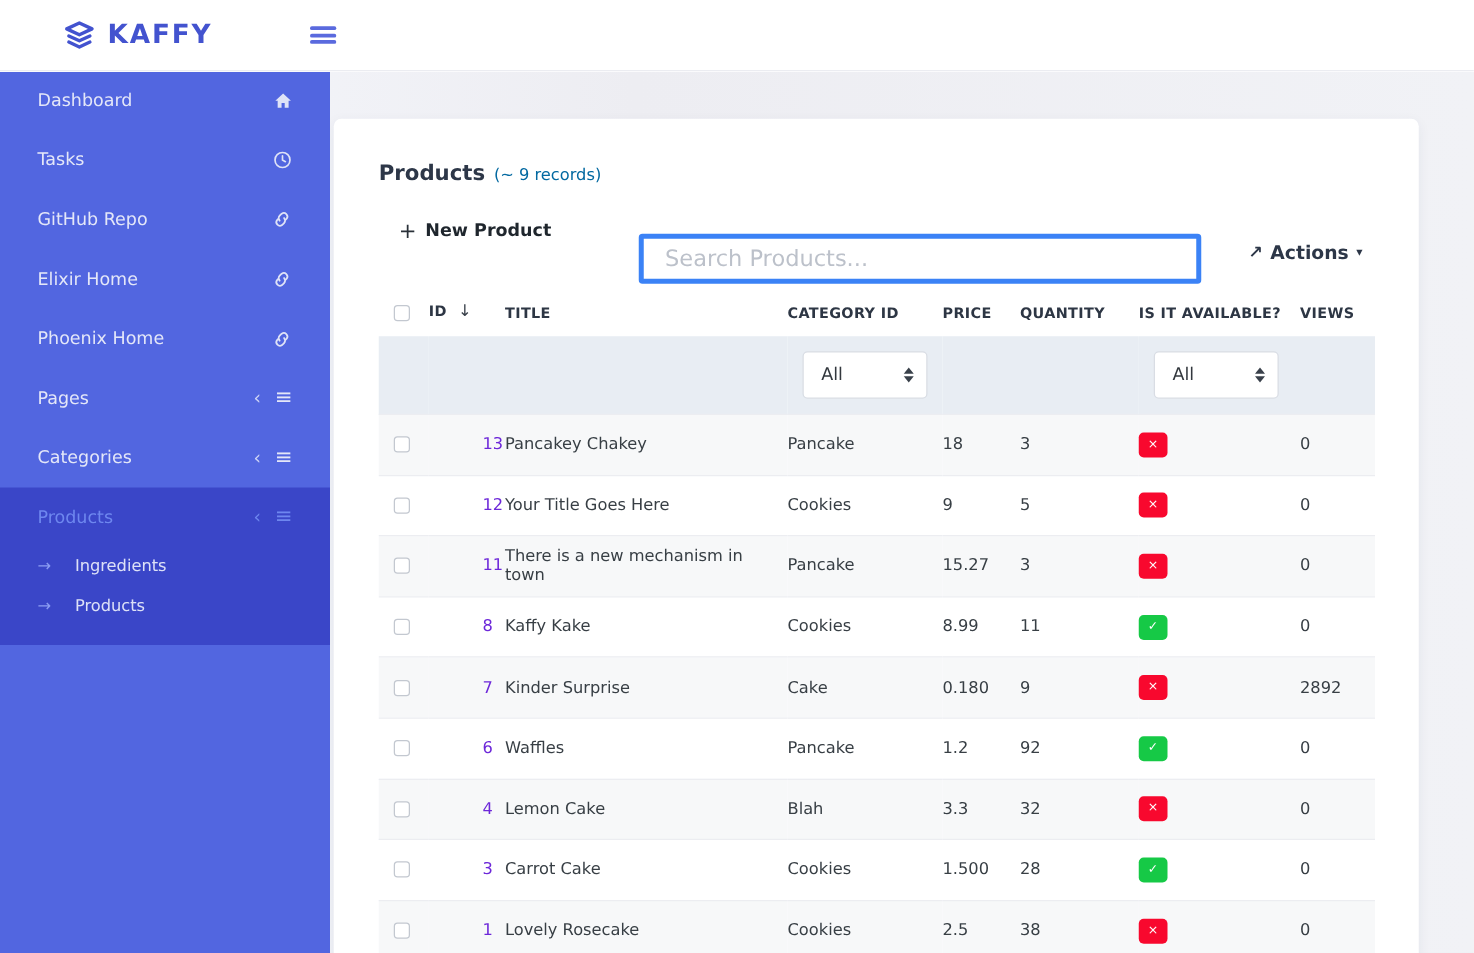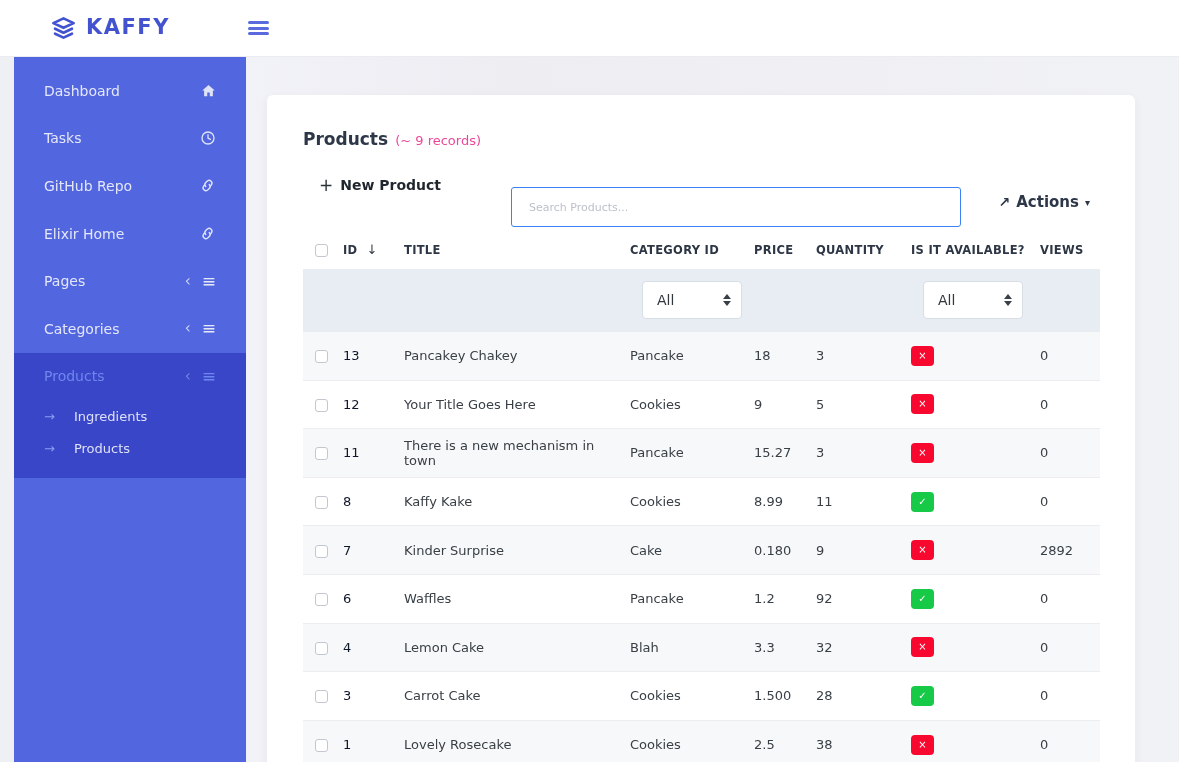"Dashboard" .sidebar { margin-left: 14px -> none; padding-top: 10px -> none; width: 232px -> 264px }
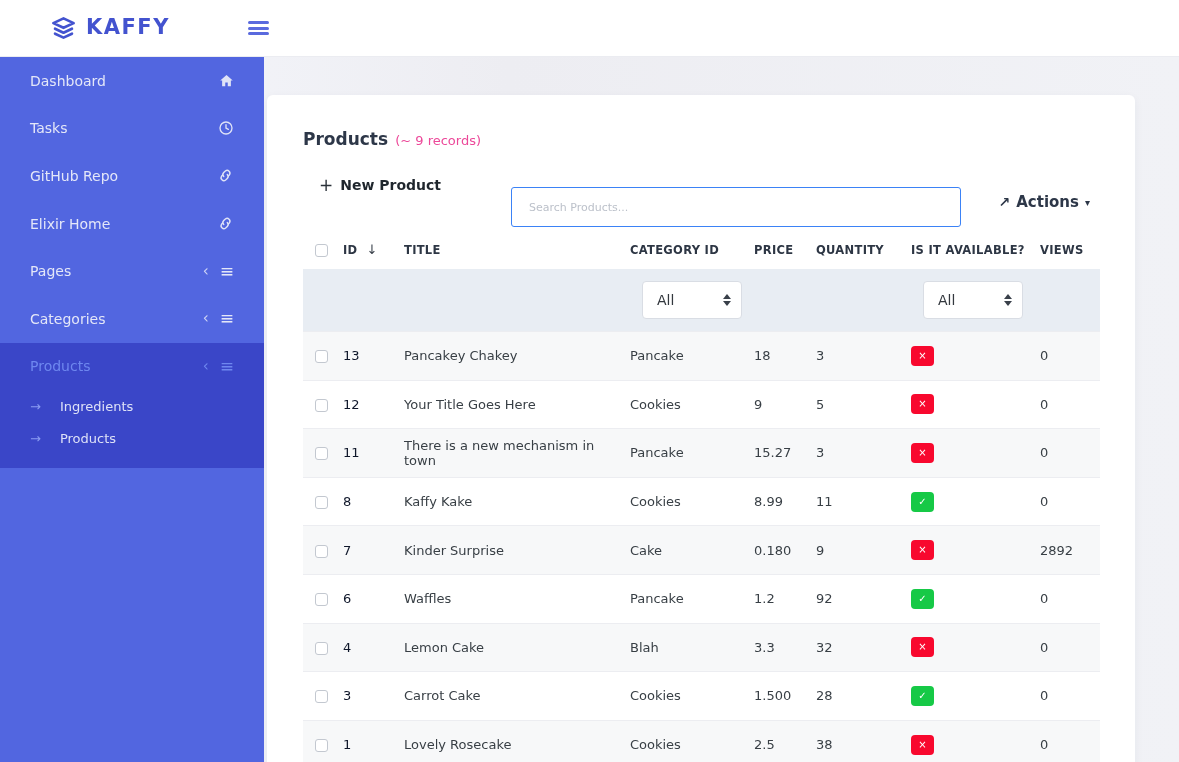"(~ 9 records)" .card-title .small { color: #ec4899 -> #0369a1 }
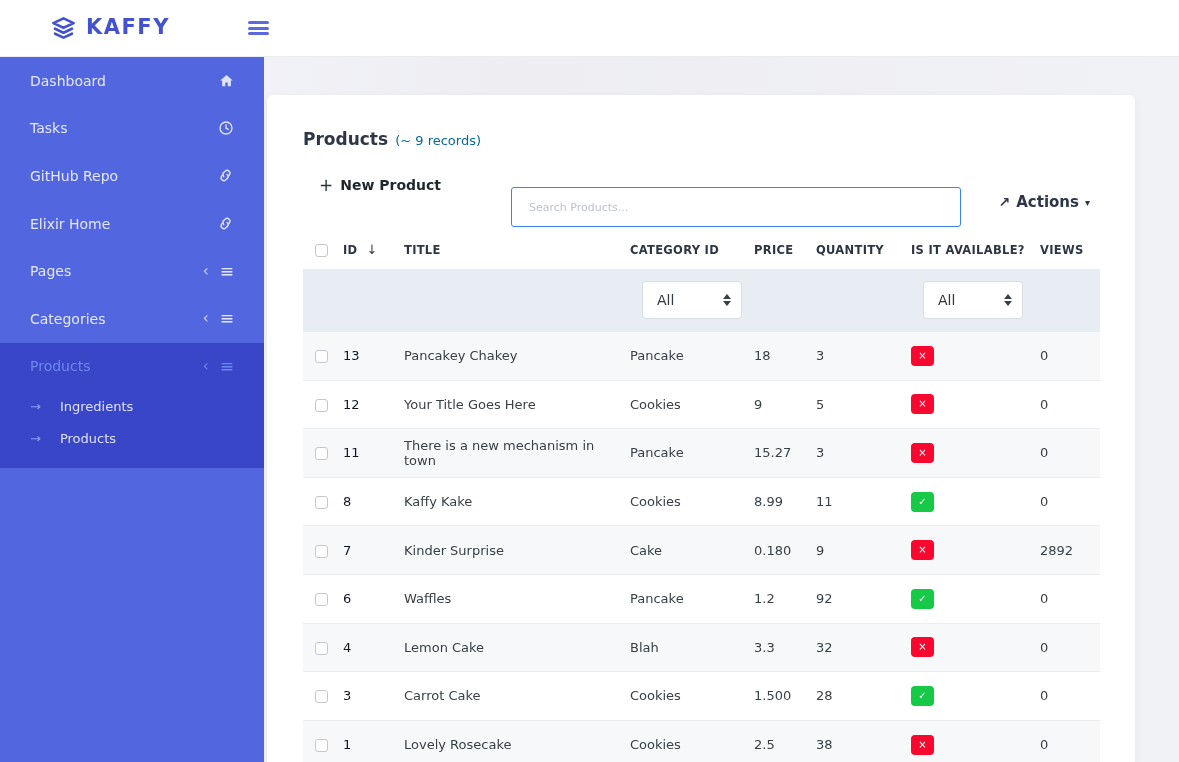"Search Products..." .search-input { border: 1px solid #3b82f6 -> 4px solid #3b82f6; font-size: 11px -> 18px }
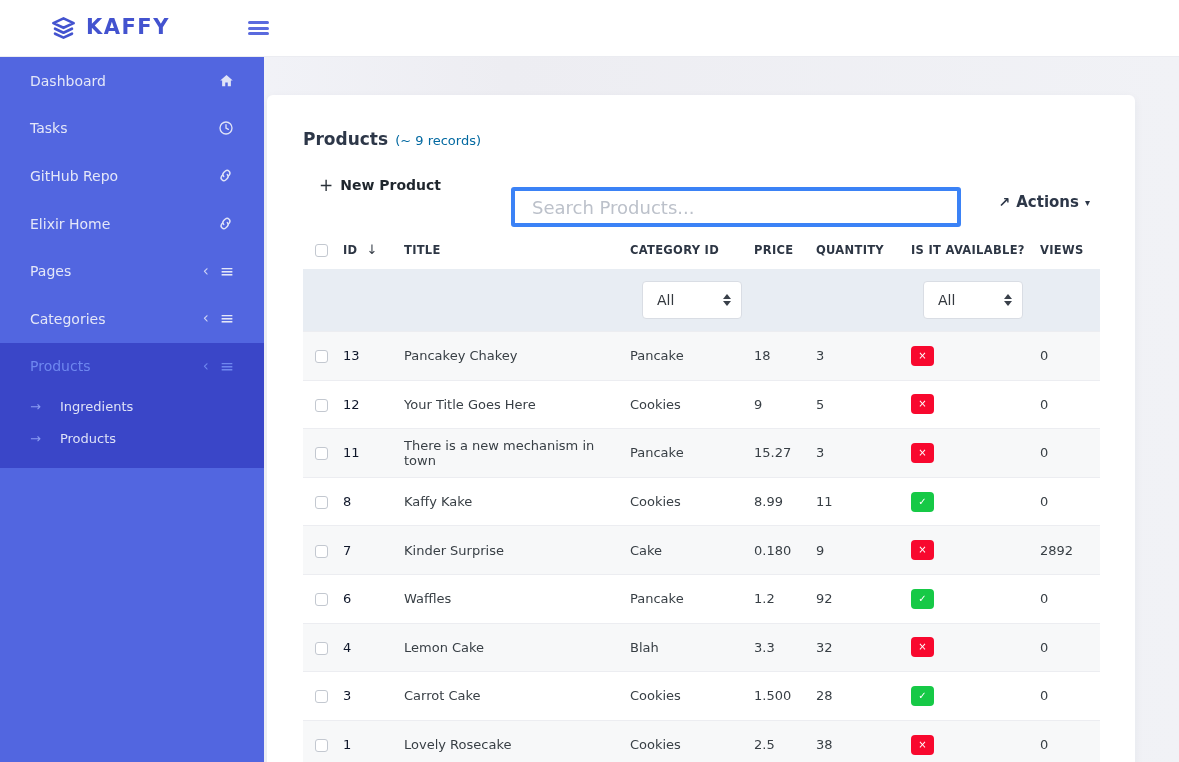"Phoenix Home" div.side-item { html: none -> <div> <span>Phoenix Home</span> <span> <span> <svg> <path></path> <path></path> </svg> </span> </span> </div> }
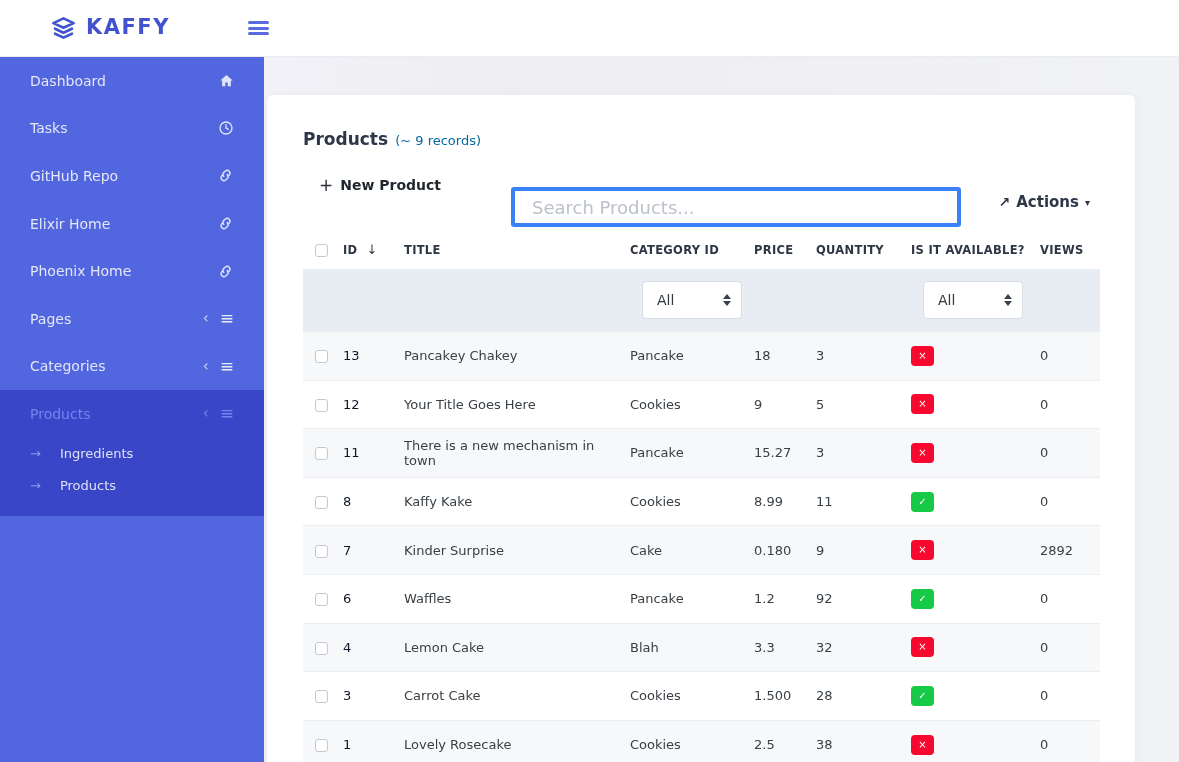"13" .id-link { color: #0f172a -> #6d28d9; margin-left: none -> 43px }
